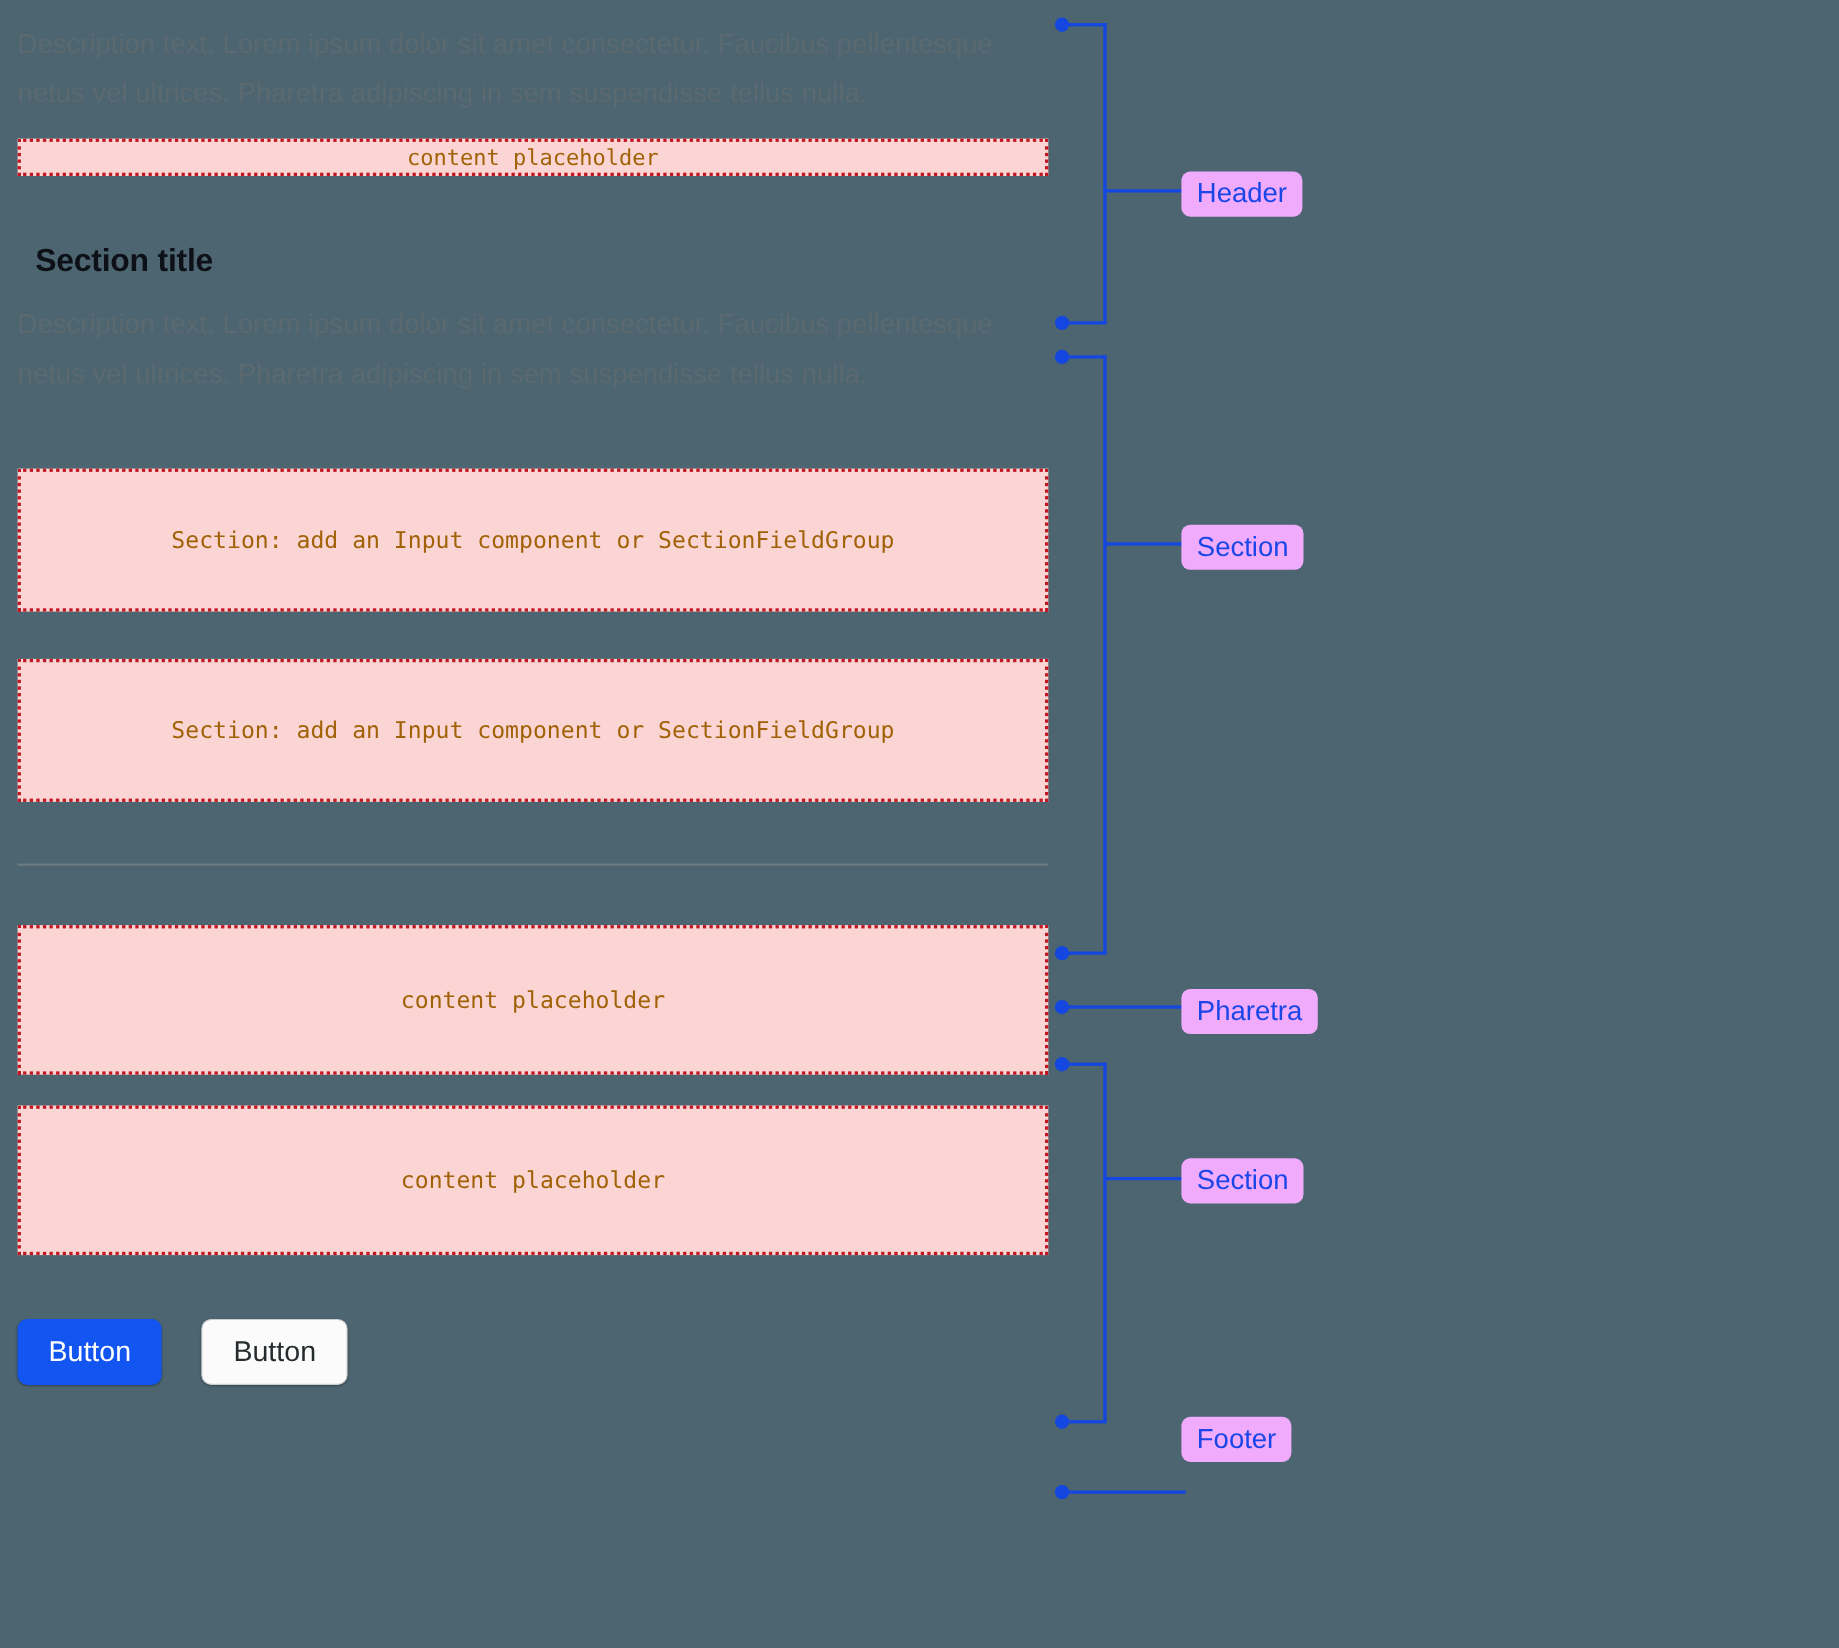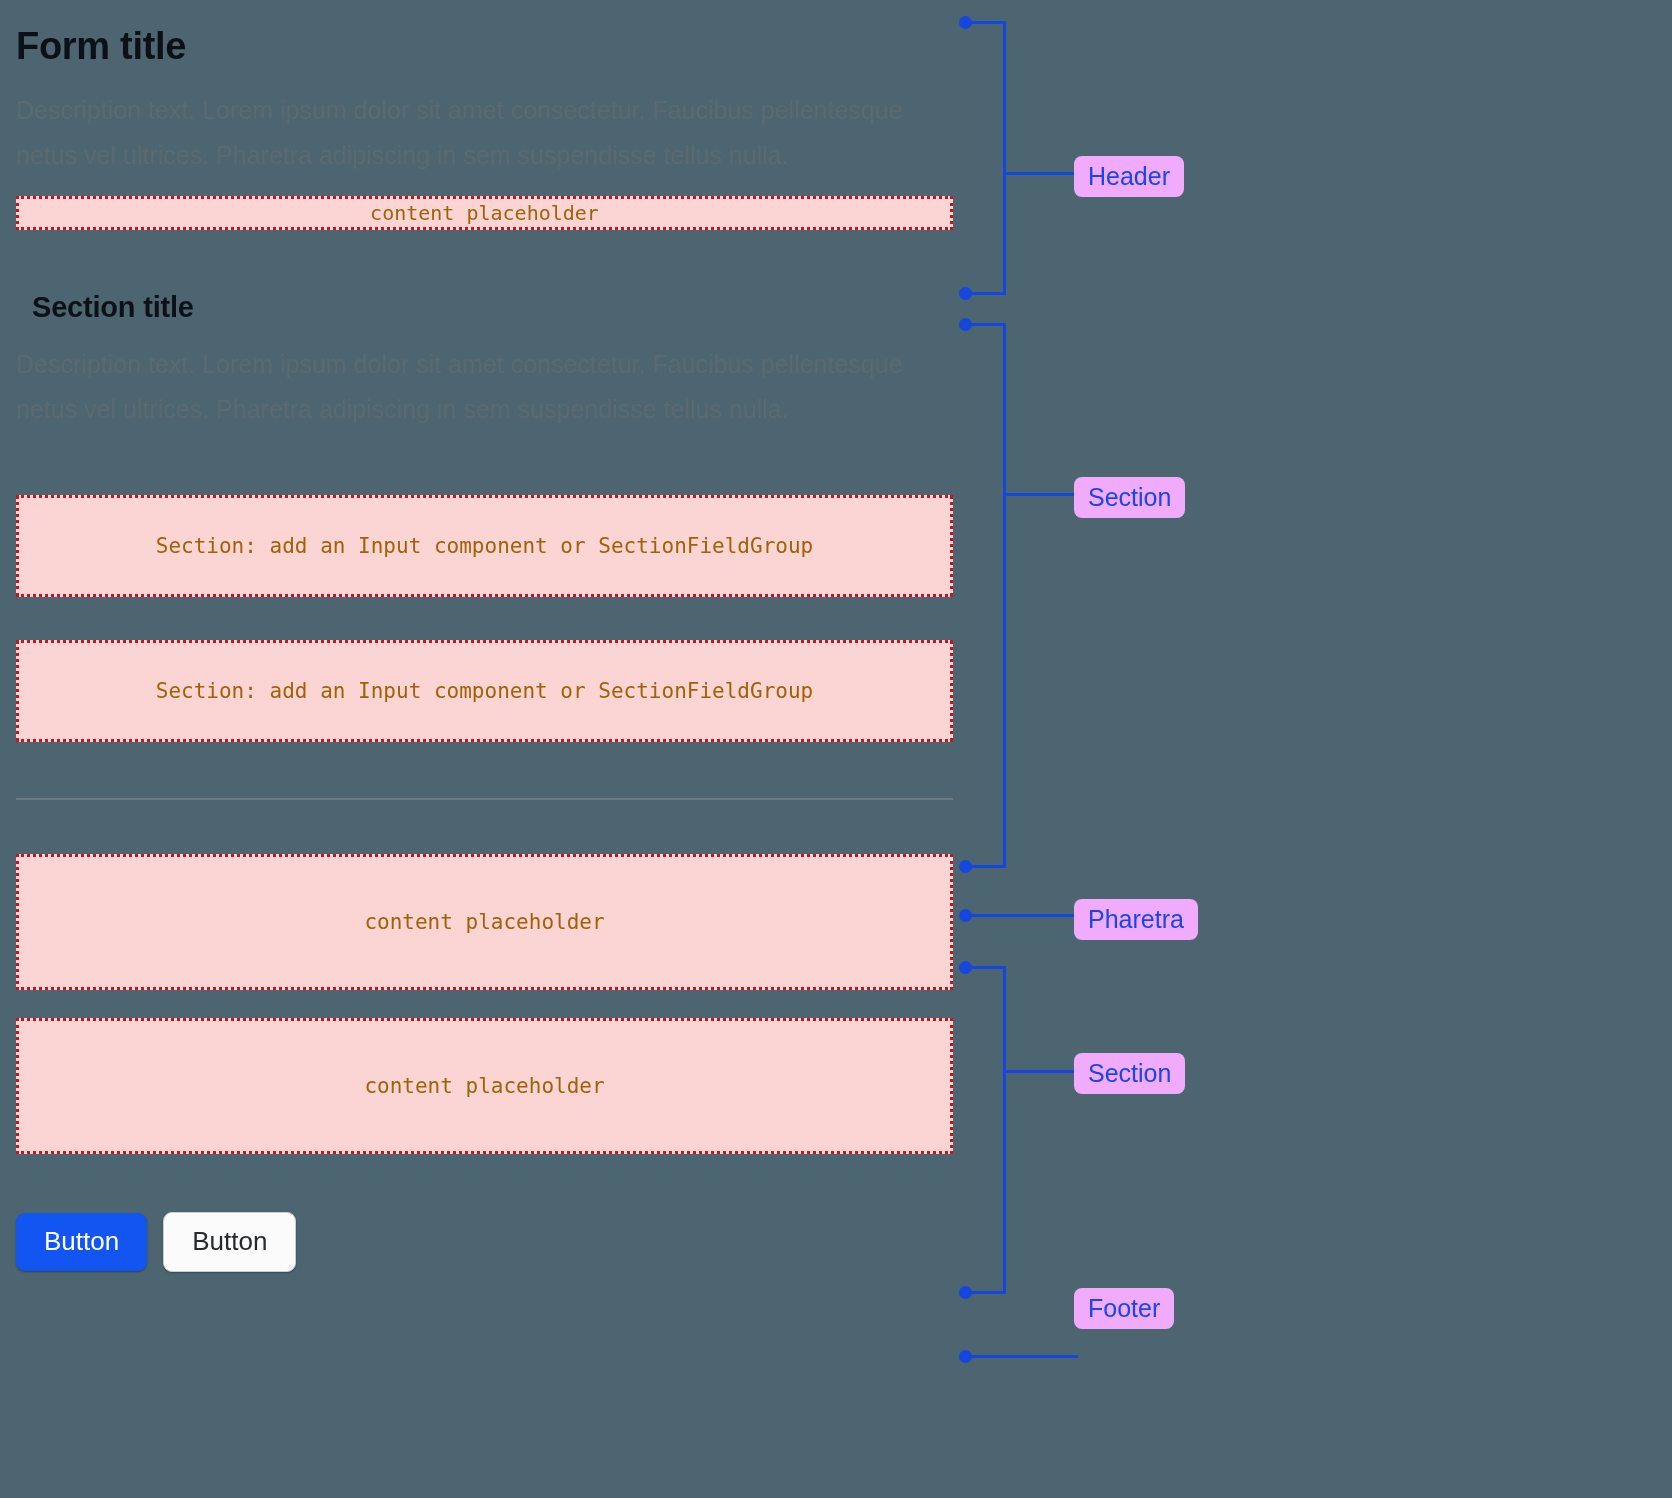"Form title" h1.form-title { html: <h1>Form title</h1> -> none }
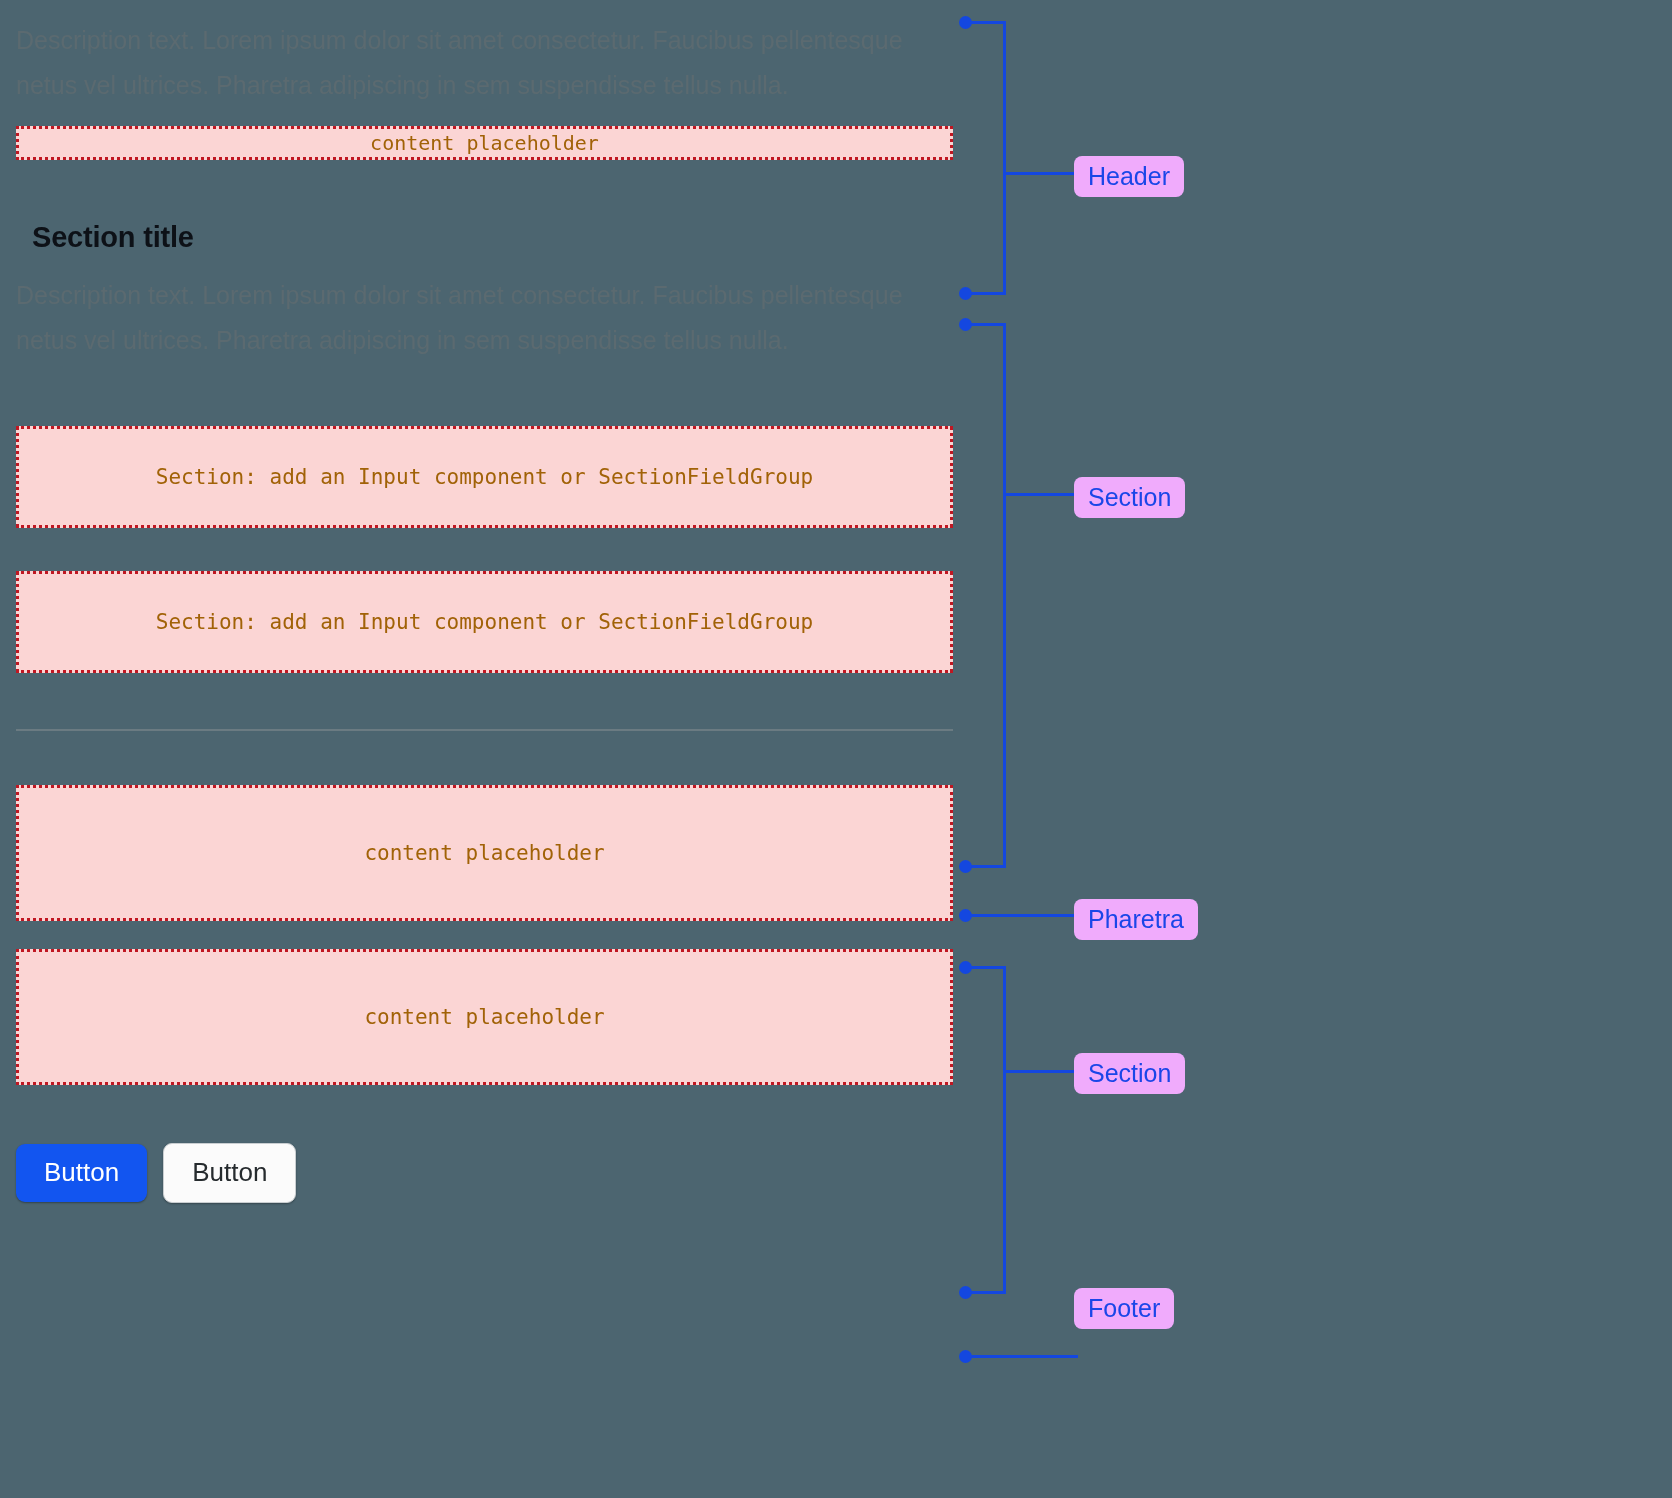"Section: add an Input component" .ph-tall { height: 102px -> 130px }
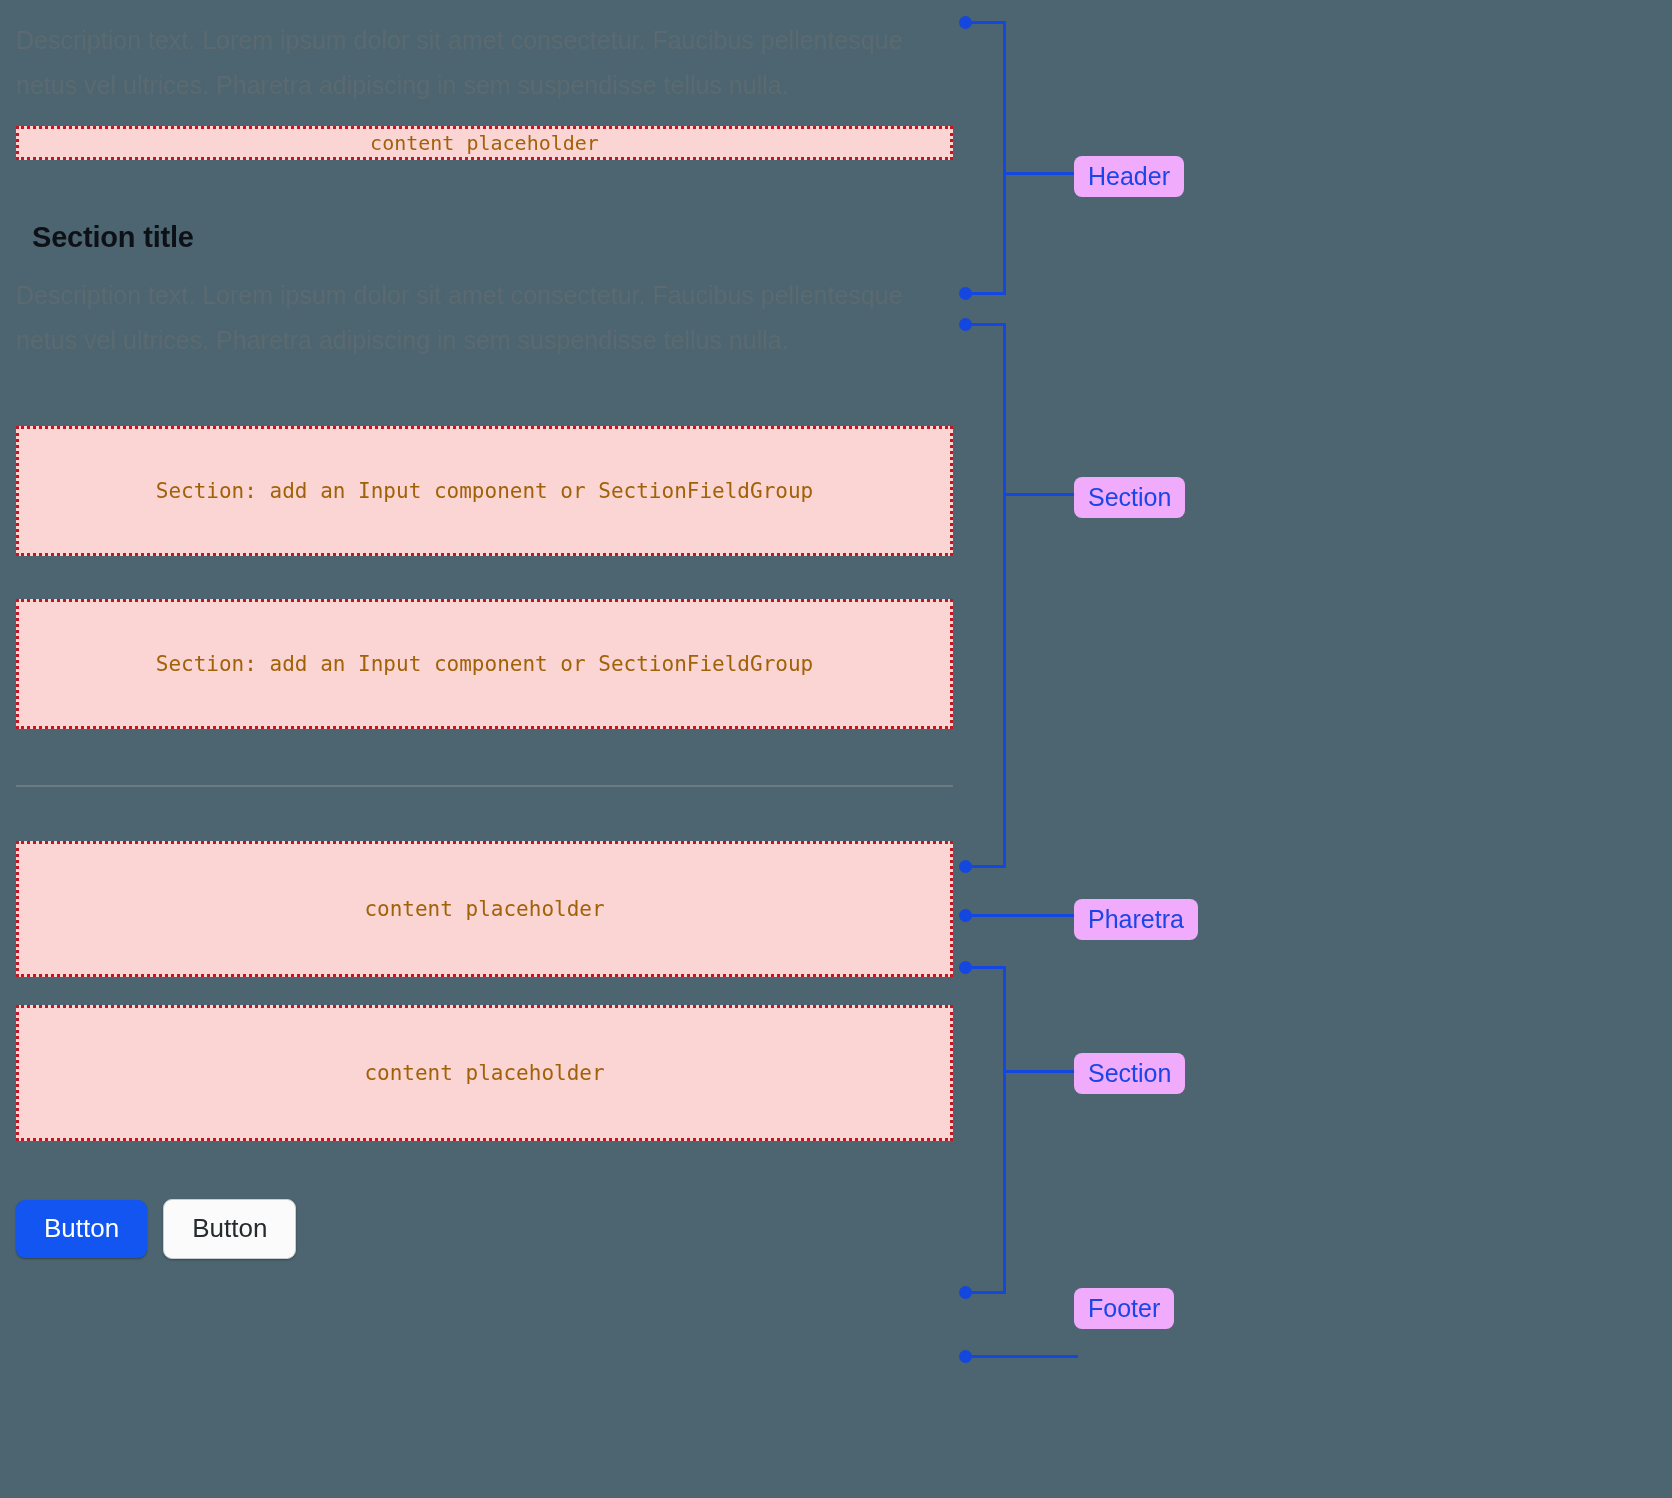"Button" .footer-row { align-items: center -> none; gap: 16px -> 36px }
